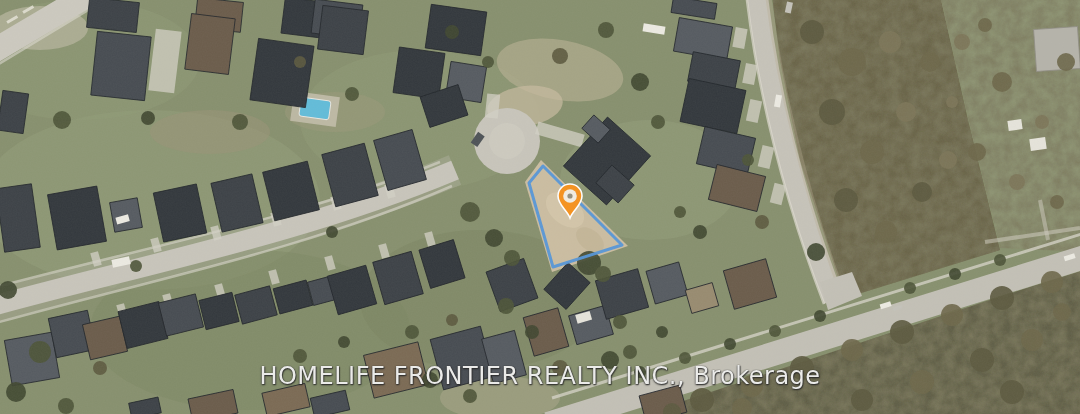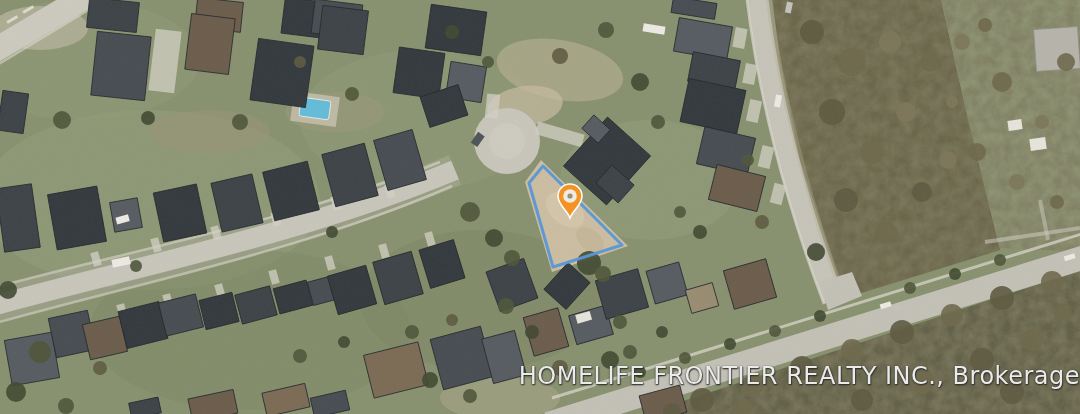"HOMELIFE FRONTIER REALTY INC., Brokerage" .watermark { text-align: right -> center }
